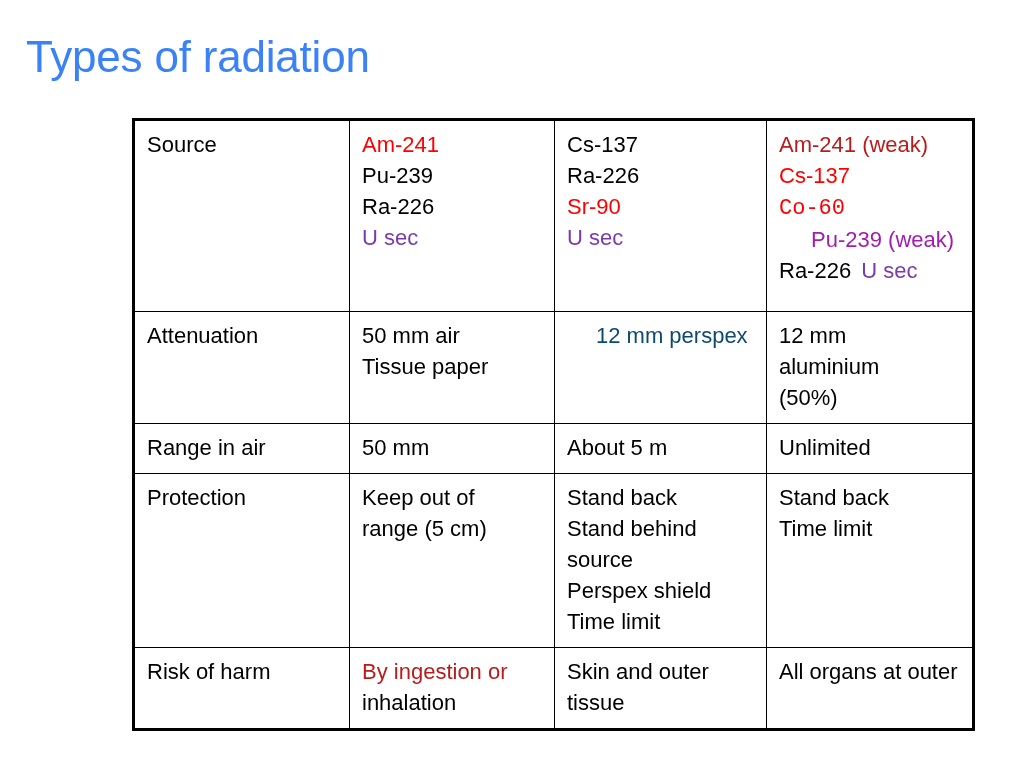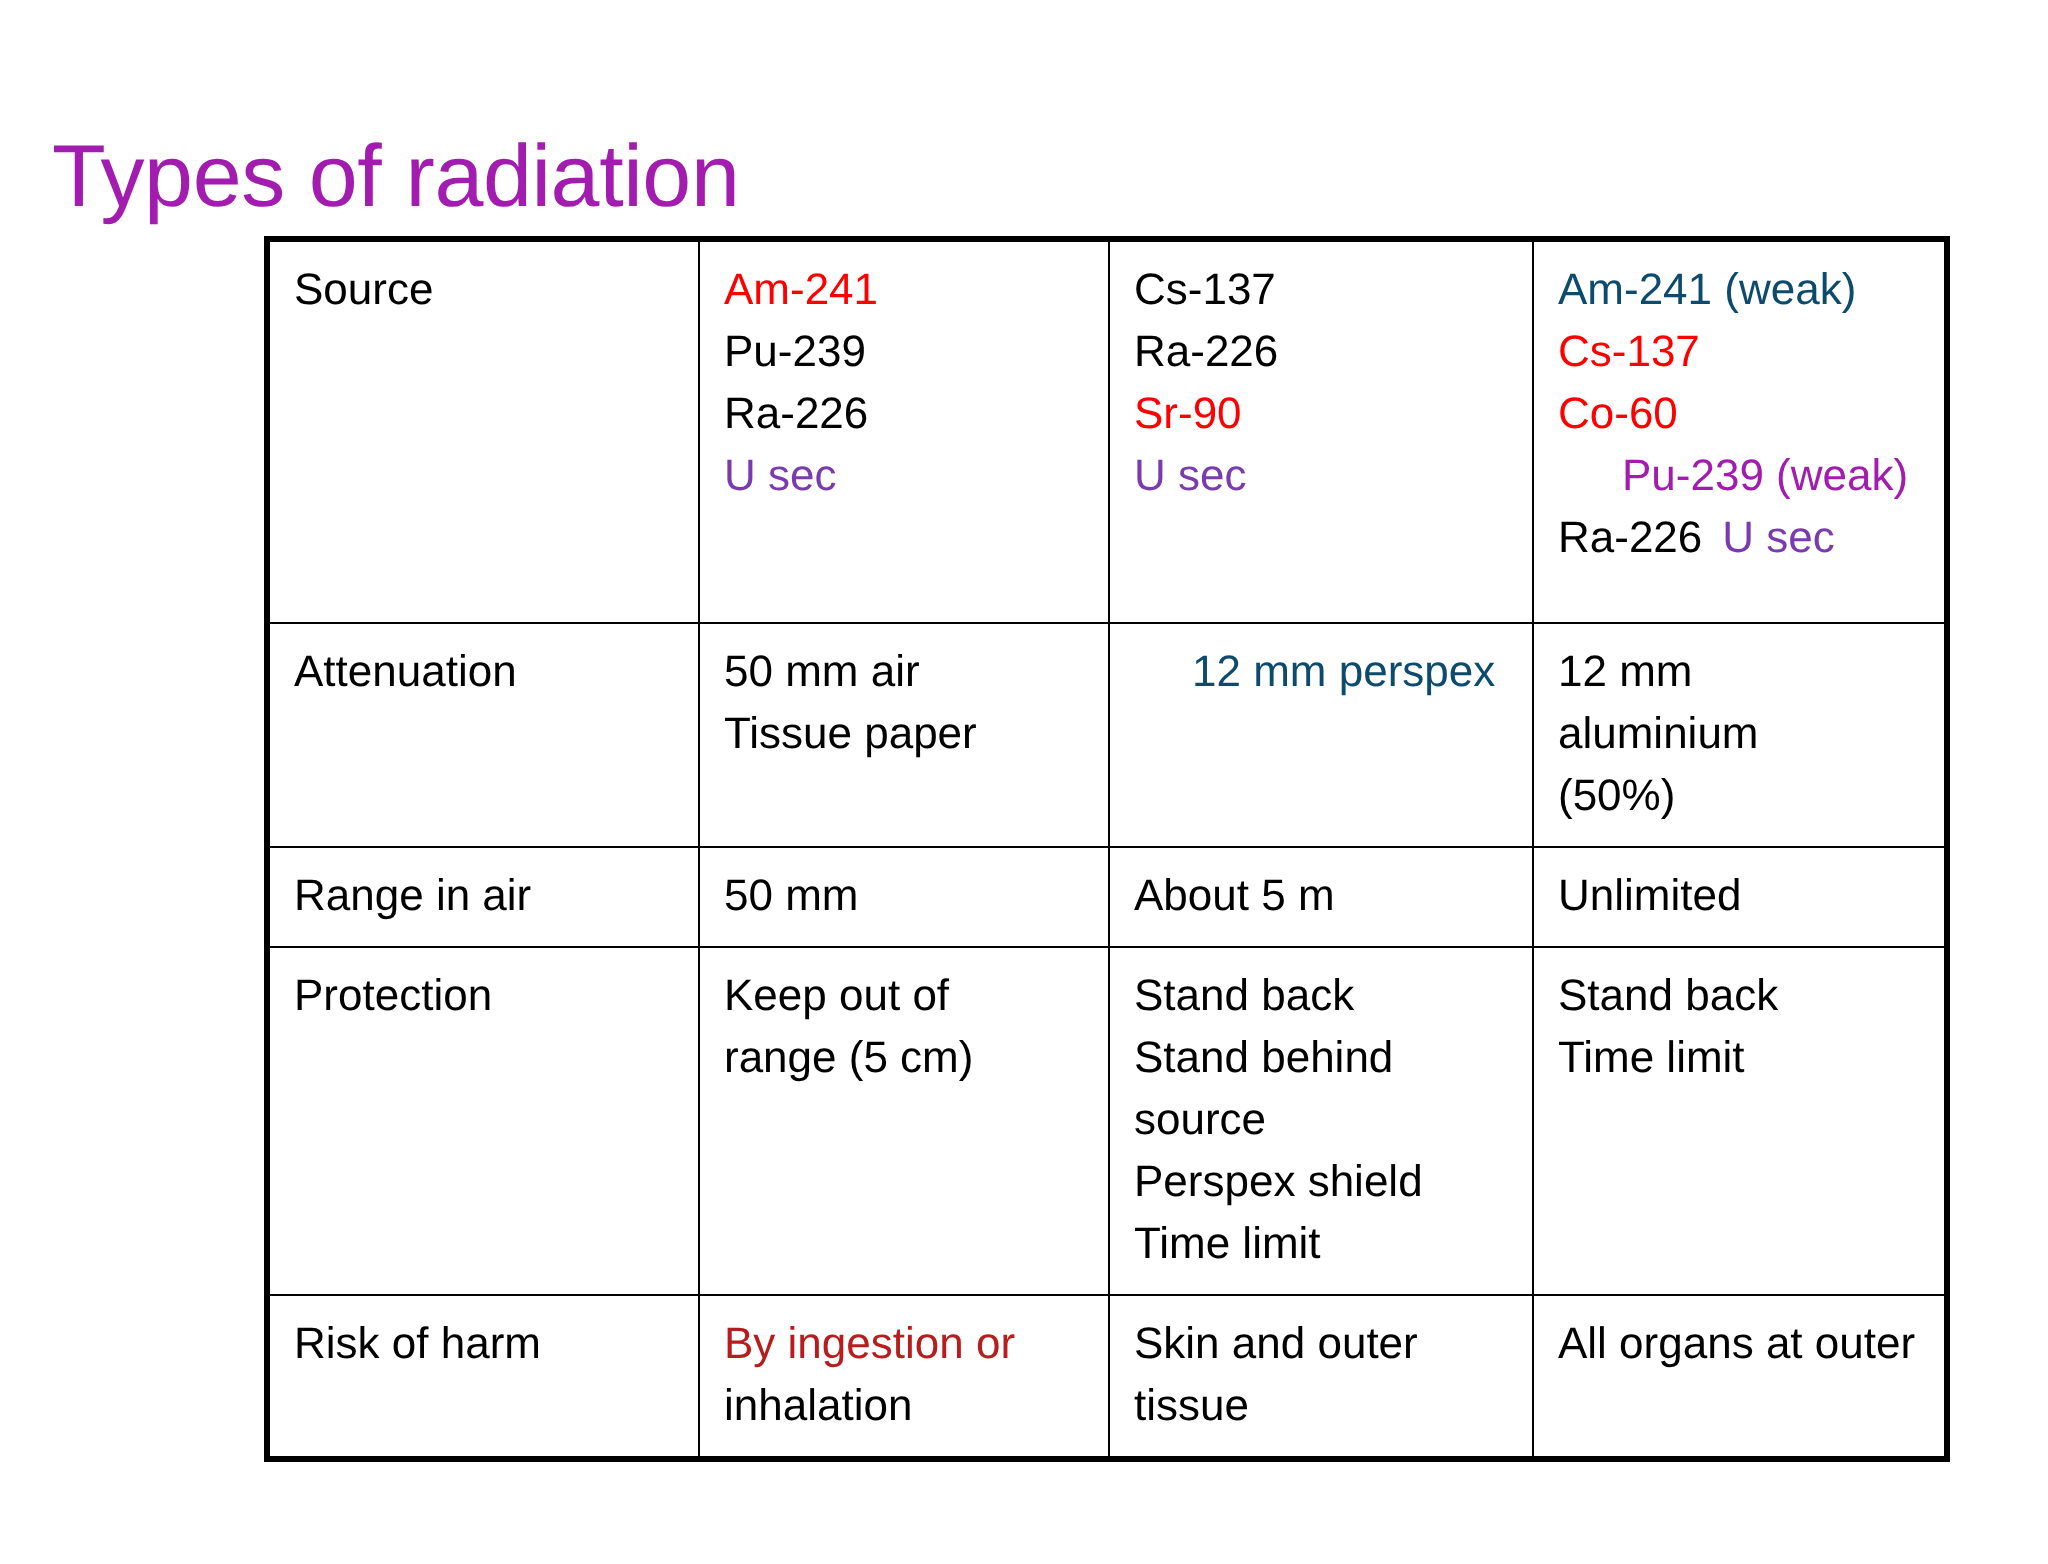"Types of radiation" div { color: #a21caf -> #3b82f6; margin-top: 32px -> none }
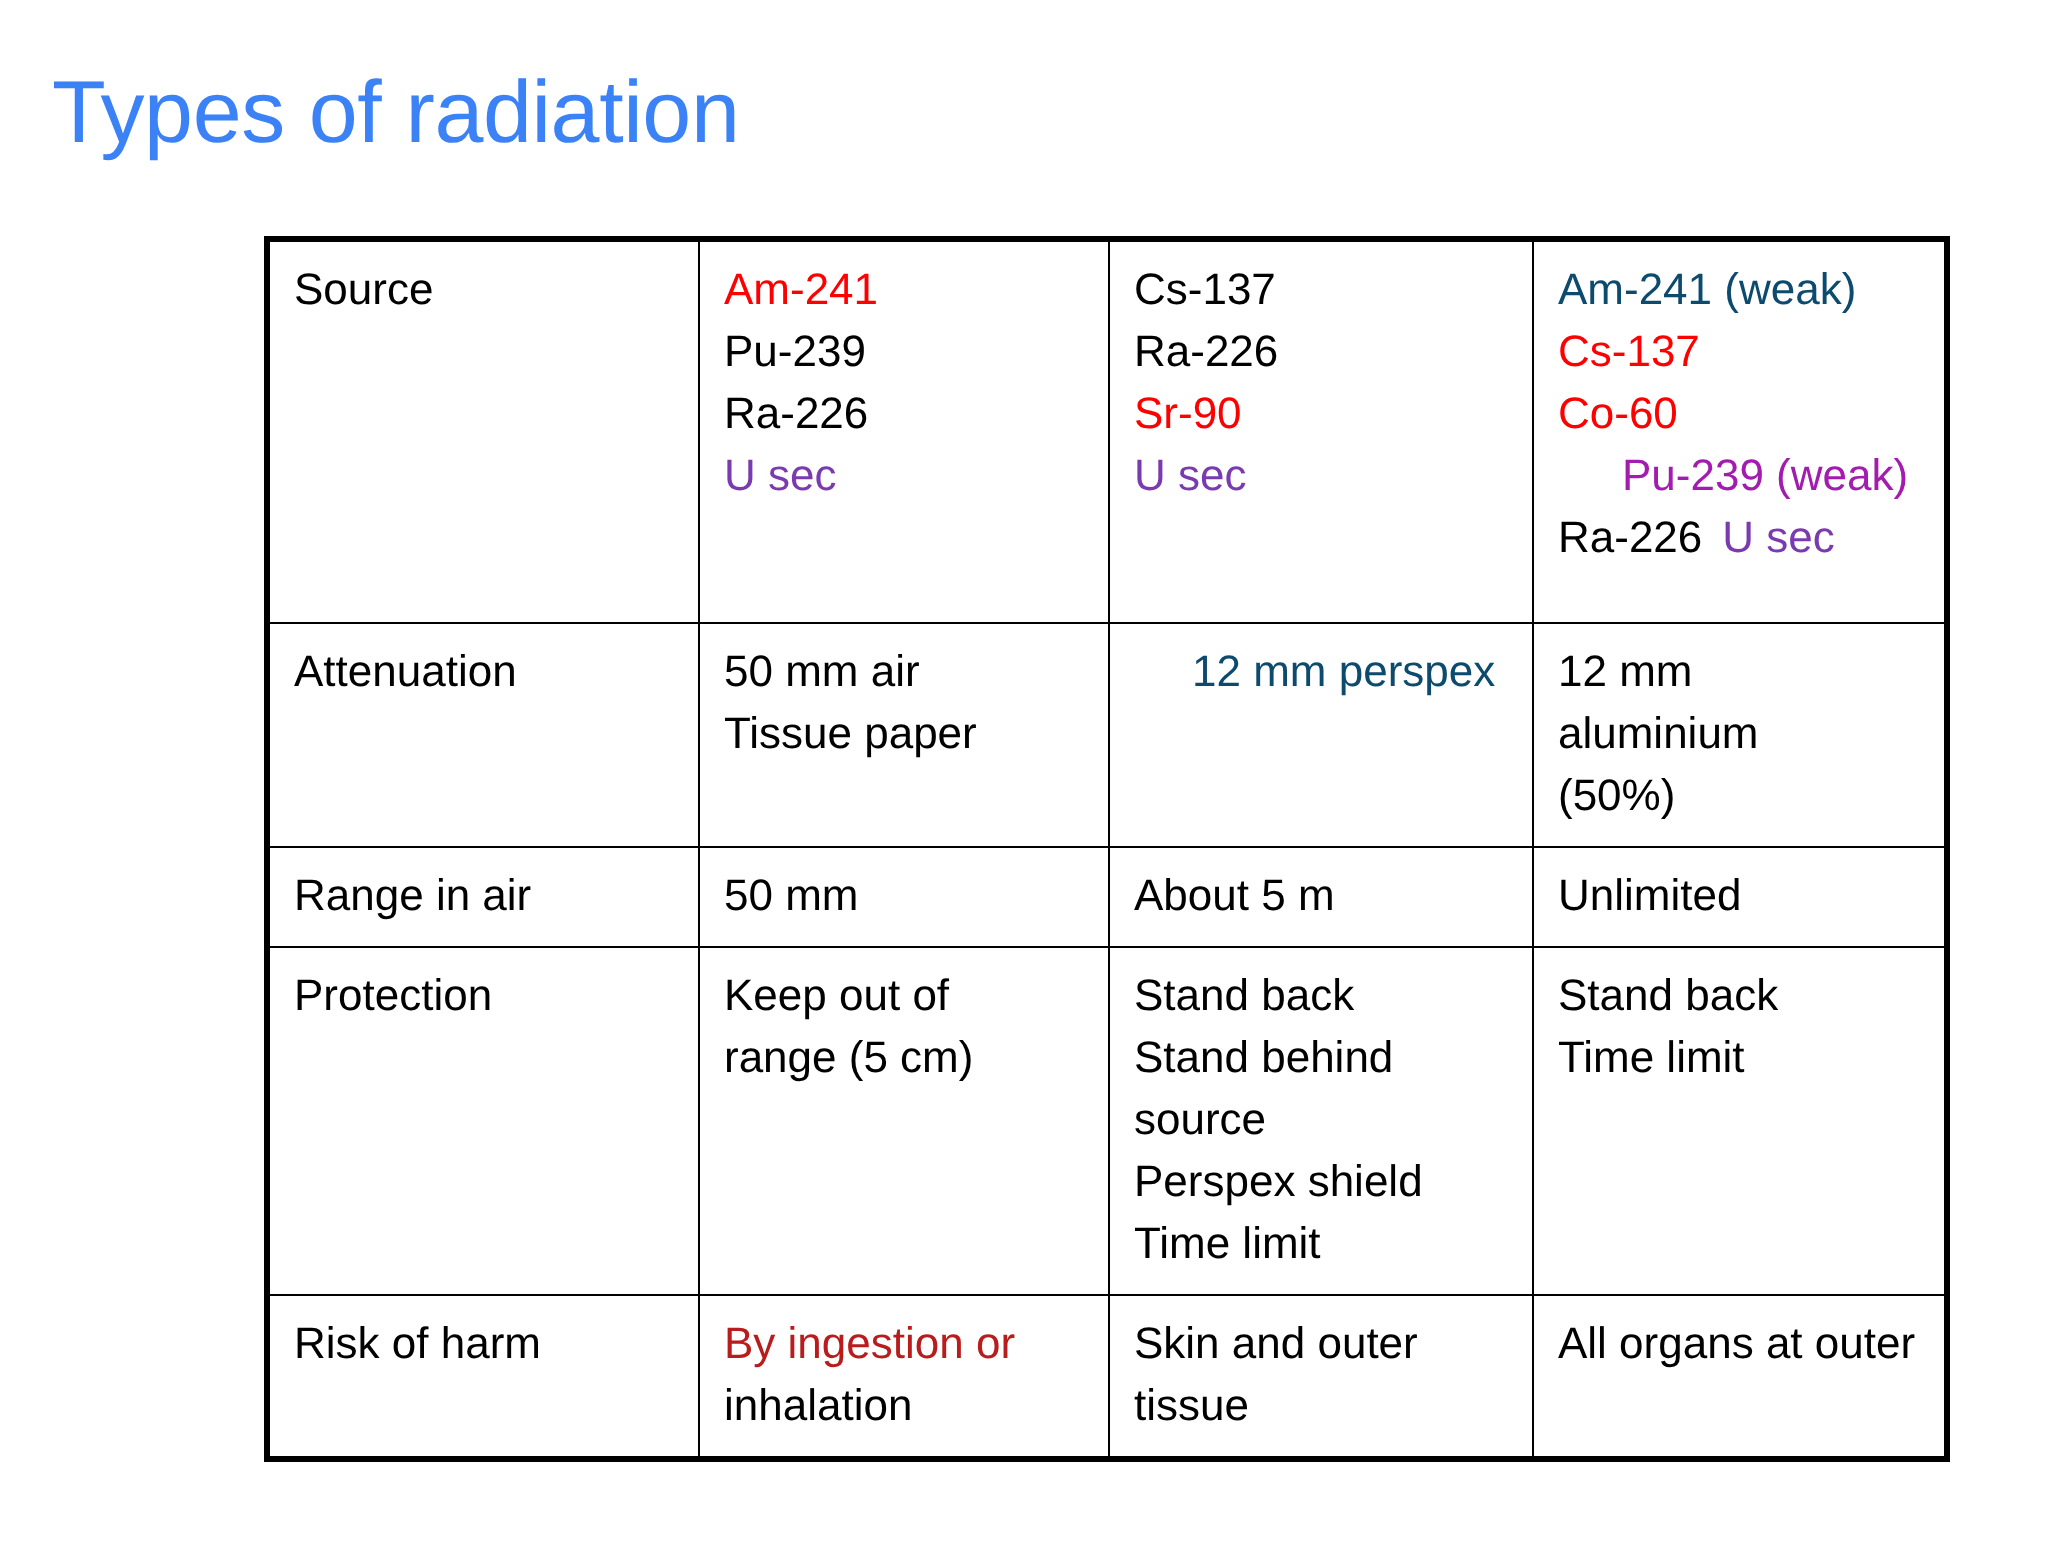"Am-241 (weak)" span.txt-black { color: #0c4a6e -> #b91c1c }
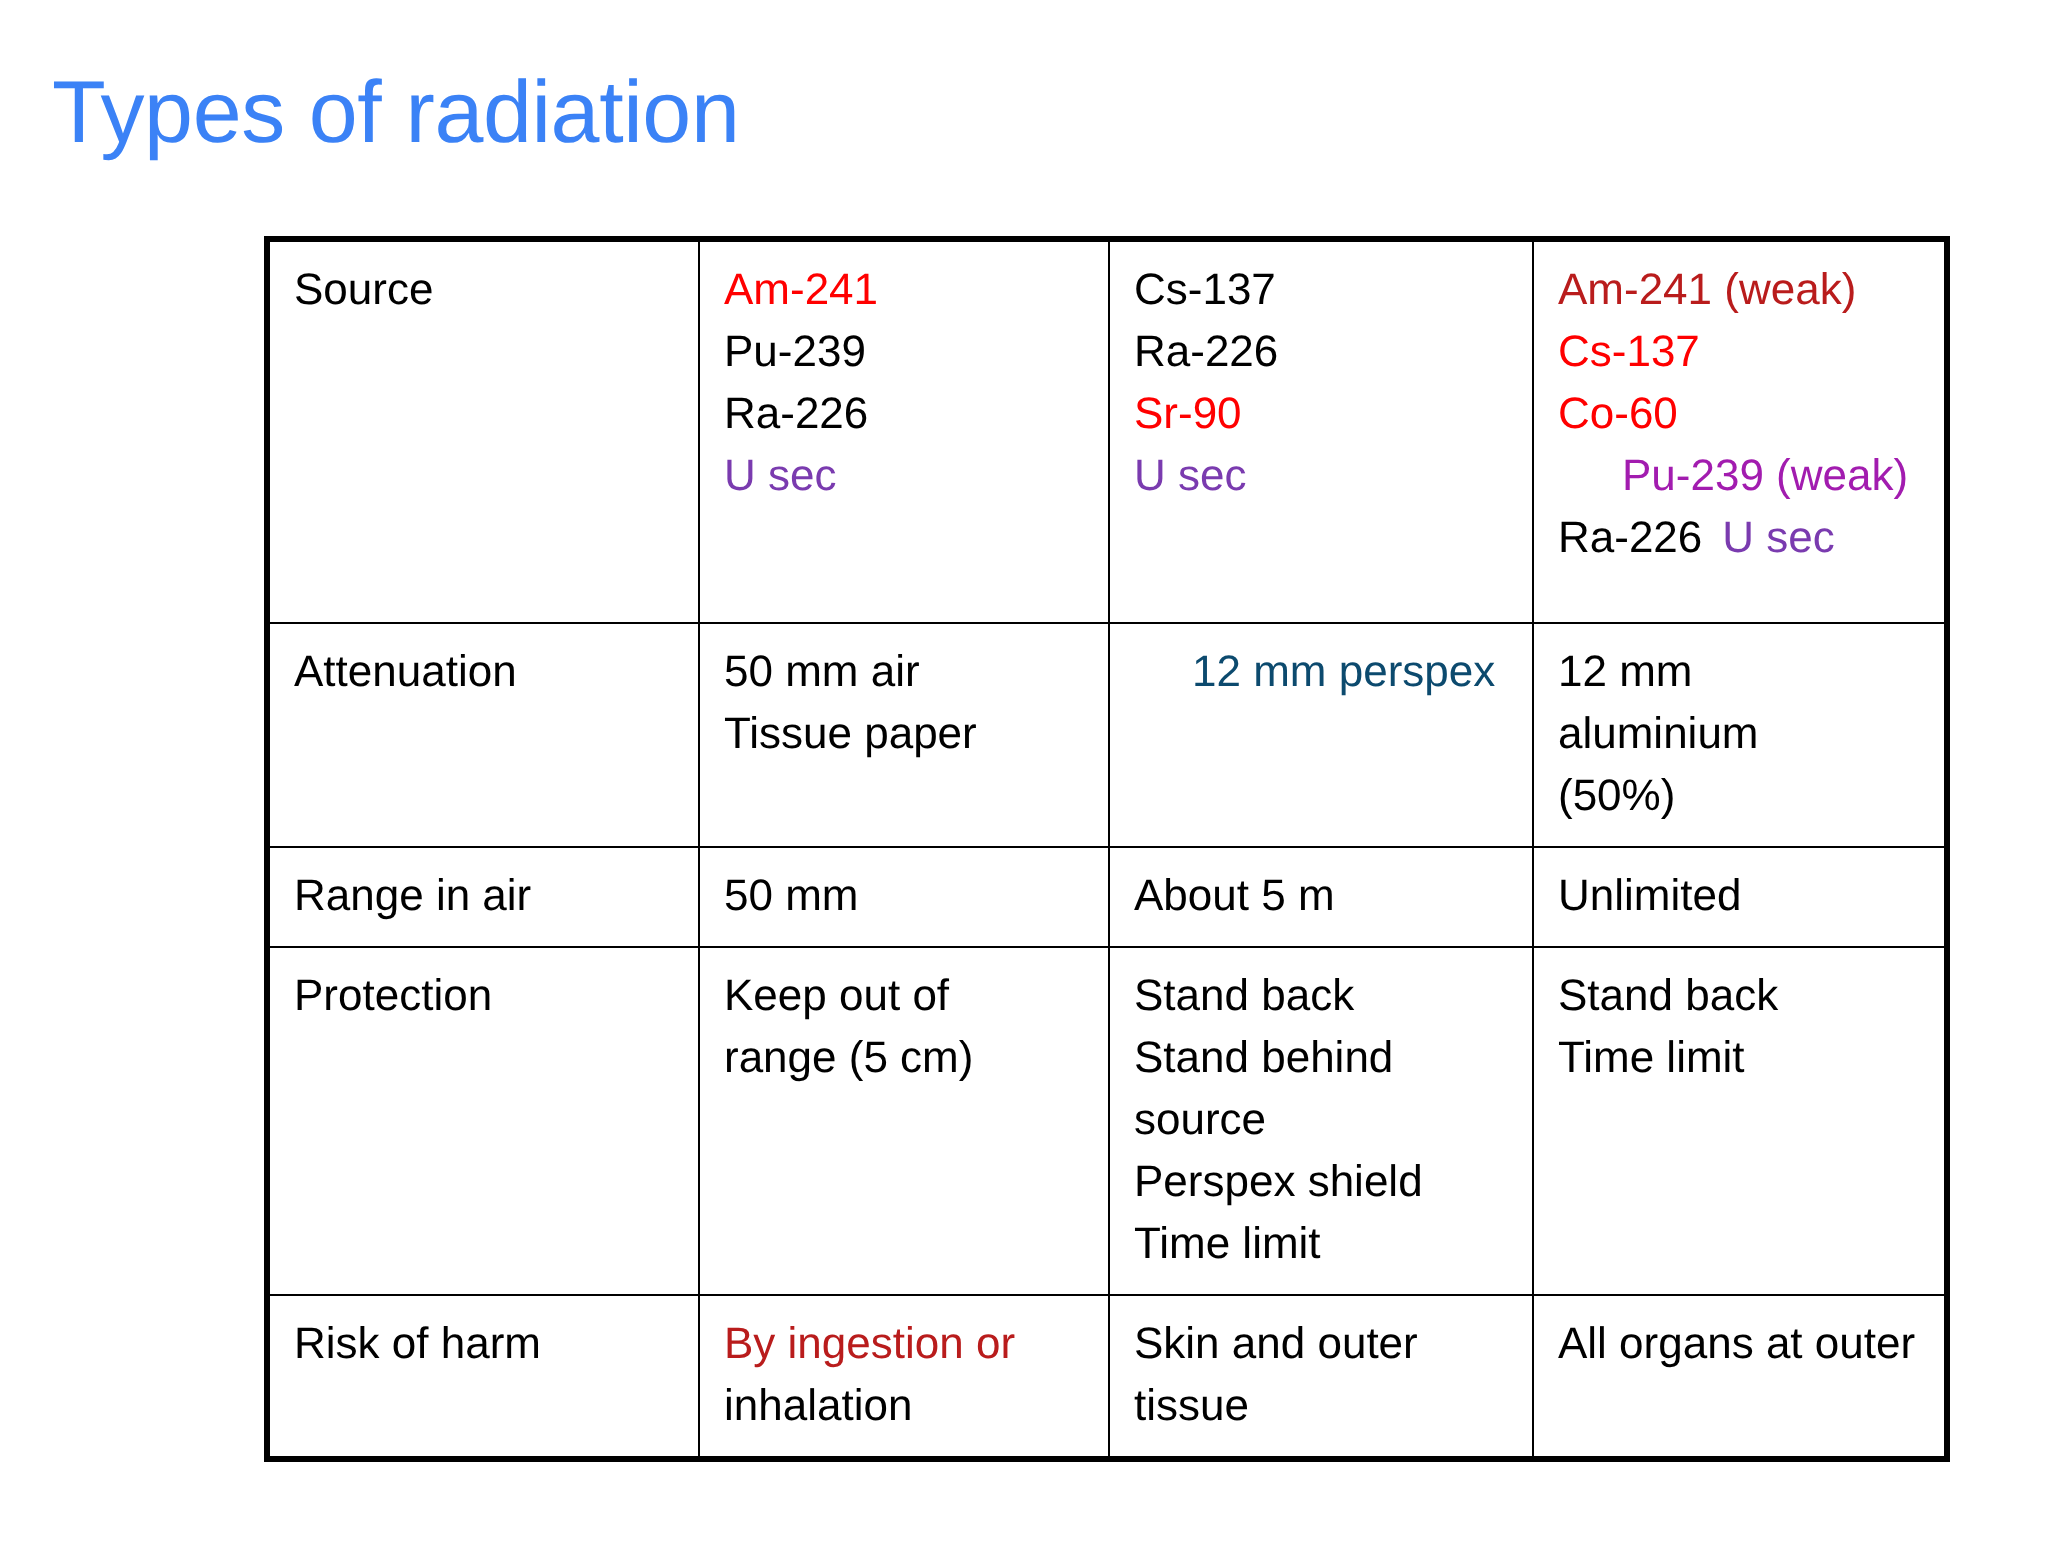"Co-60" span.txt-red { font-family: none -> Liberation Mono, monospace }
